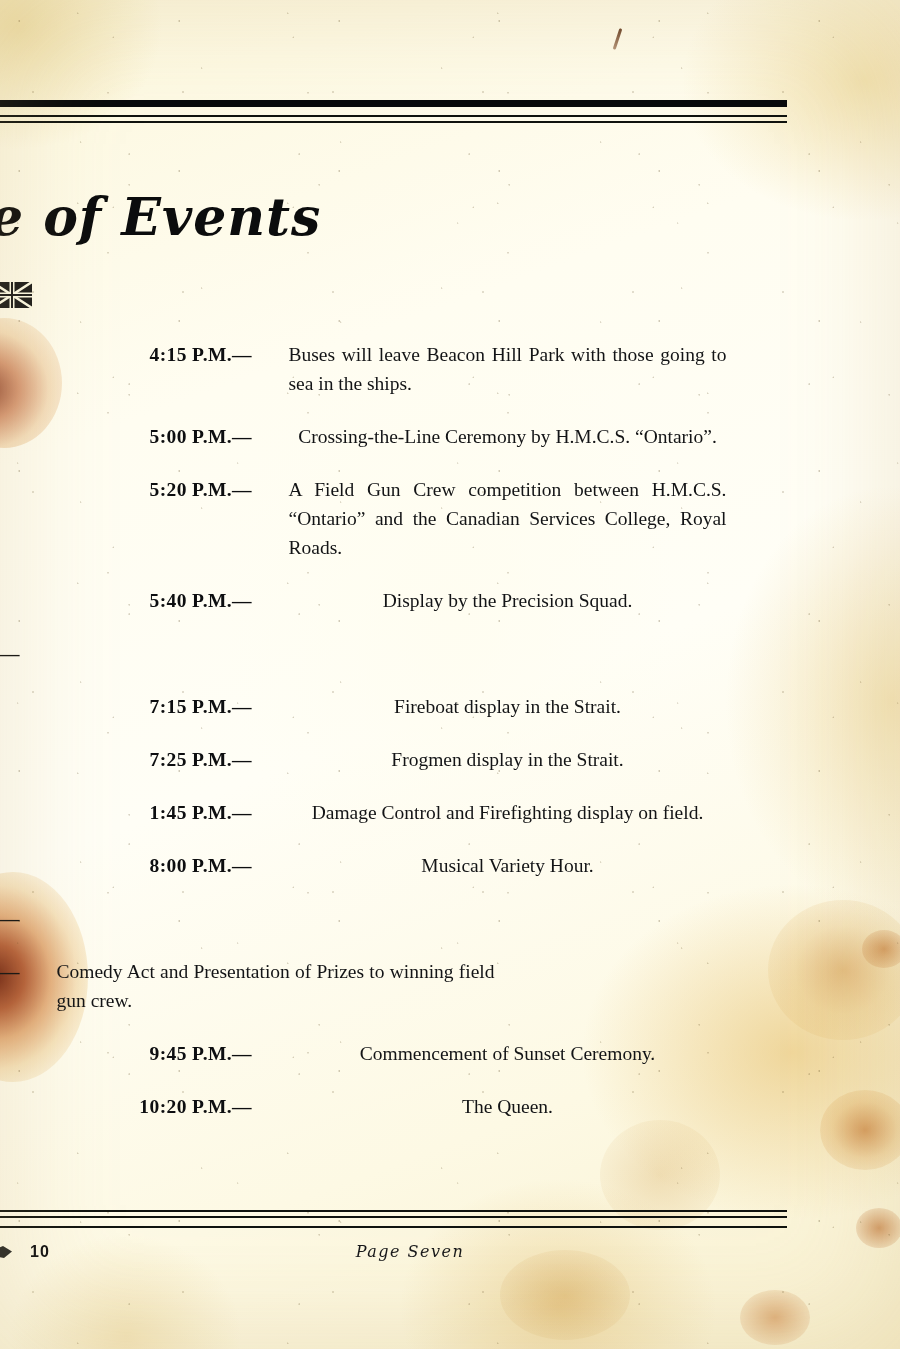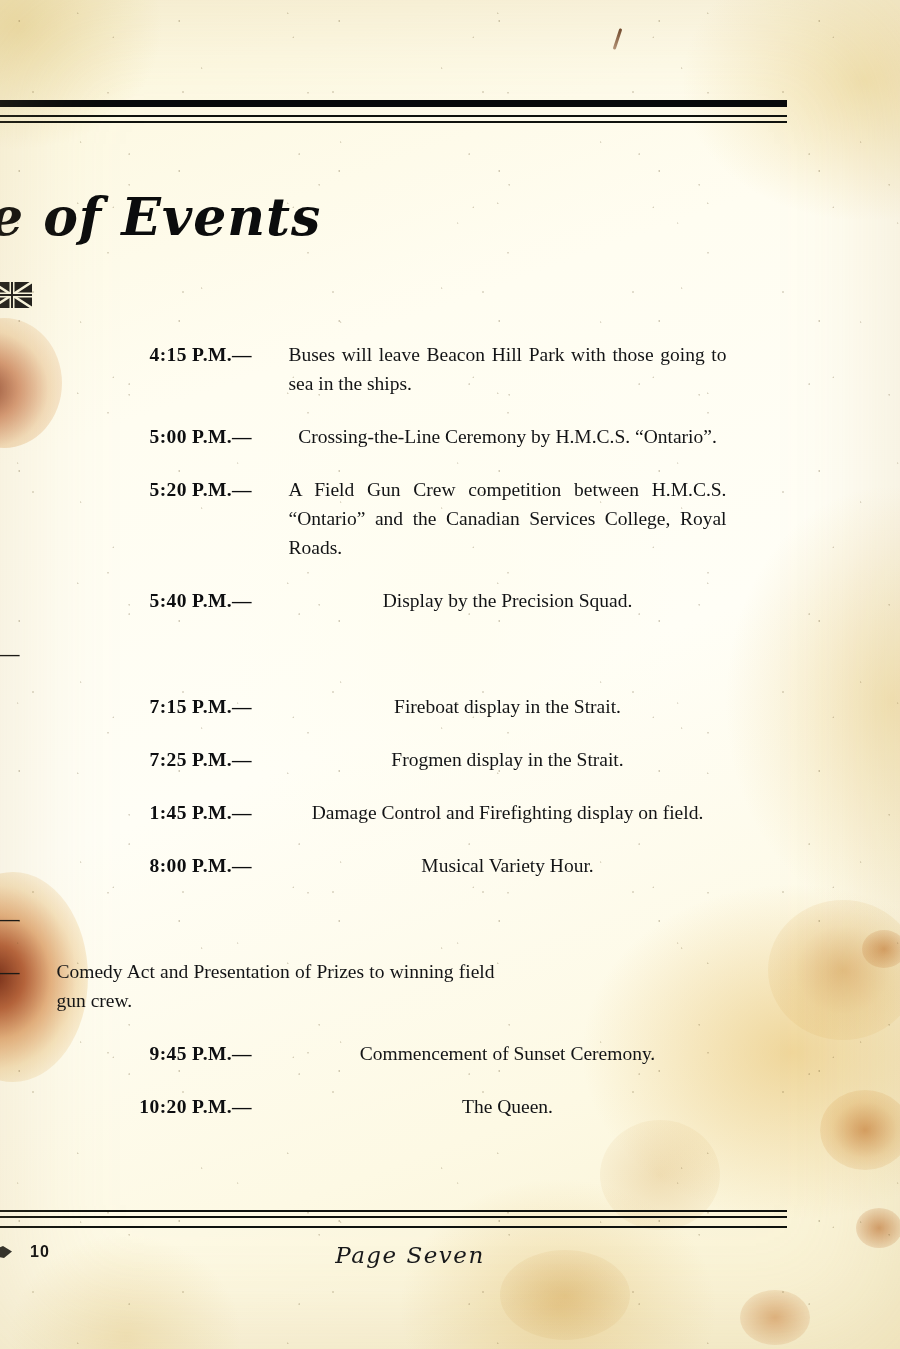"Page Seven" .footer-page { font-size: 23px -> 16px }
